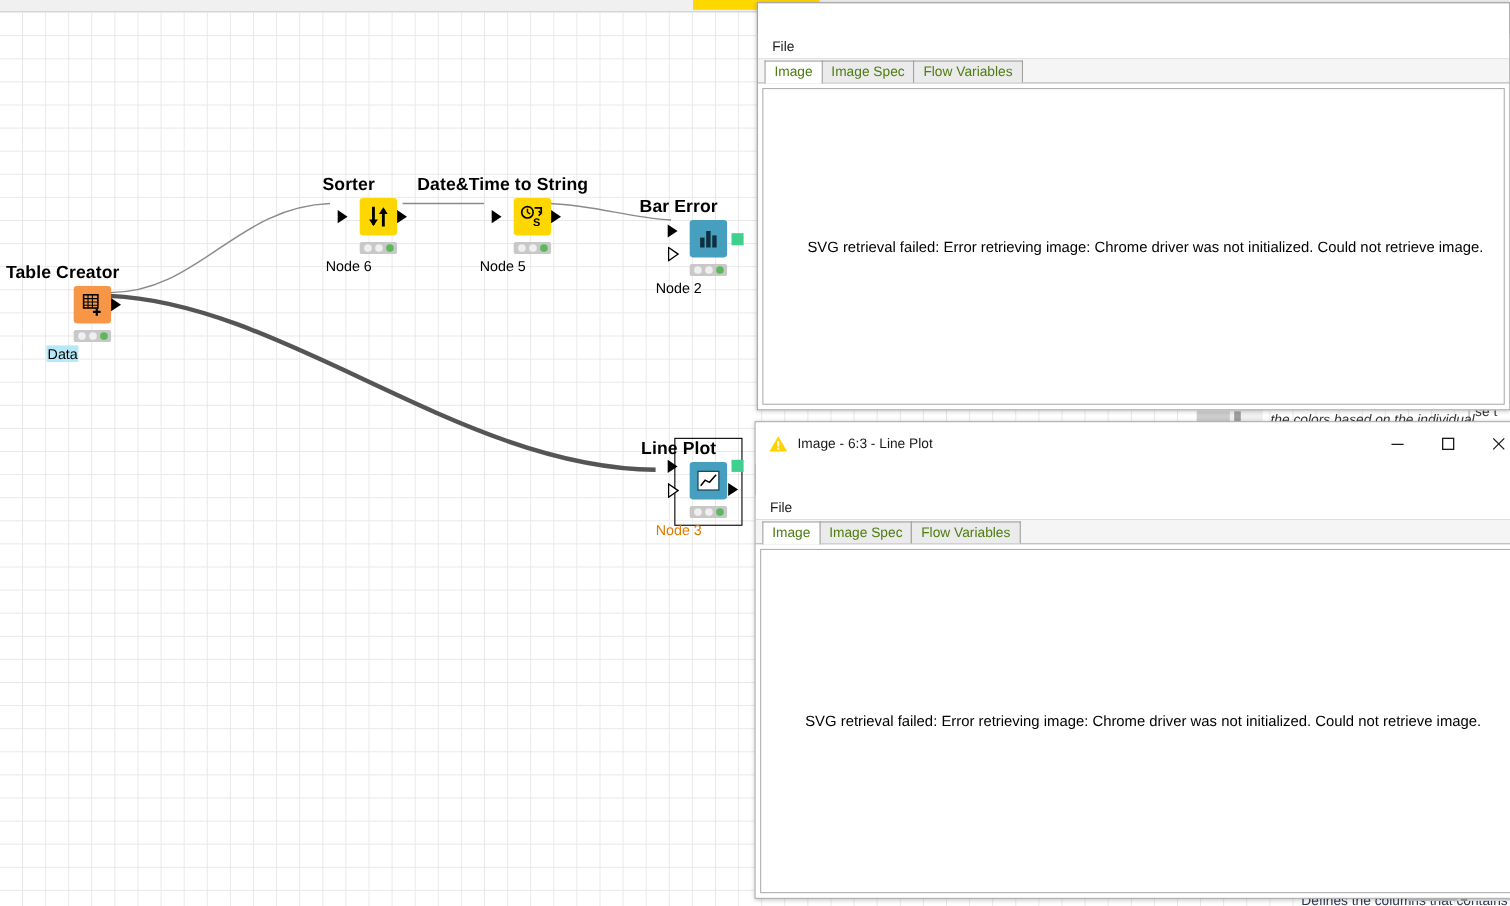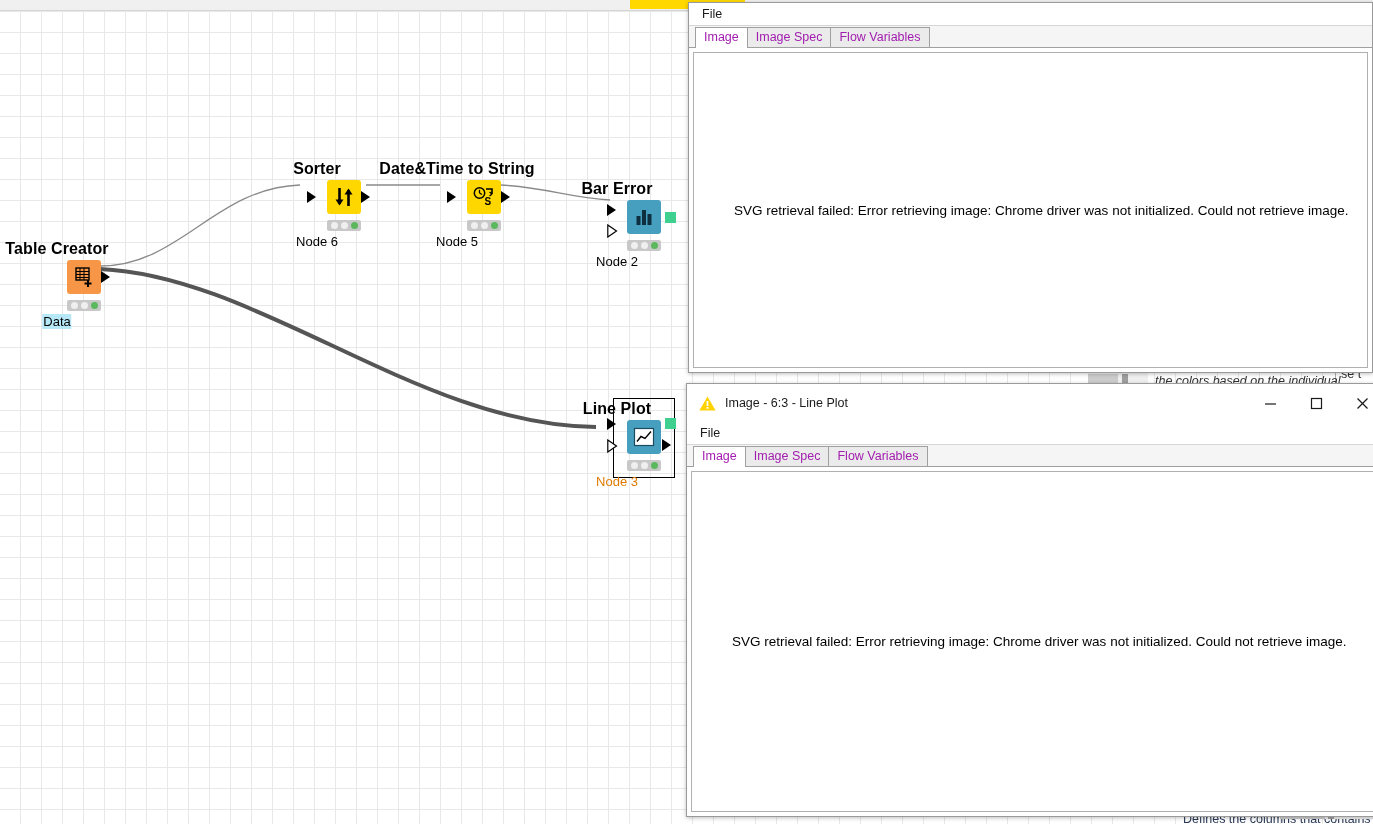"File" .dlg-menubar { margin-top: none -> 28px }
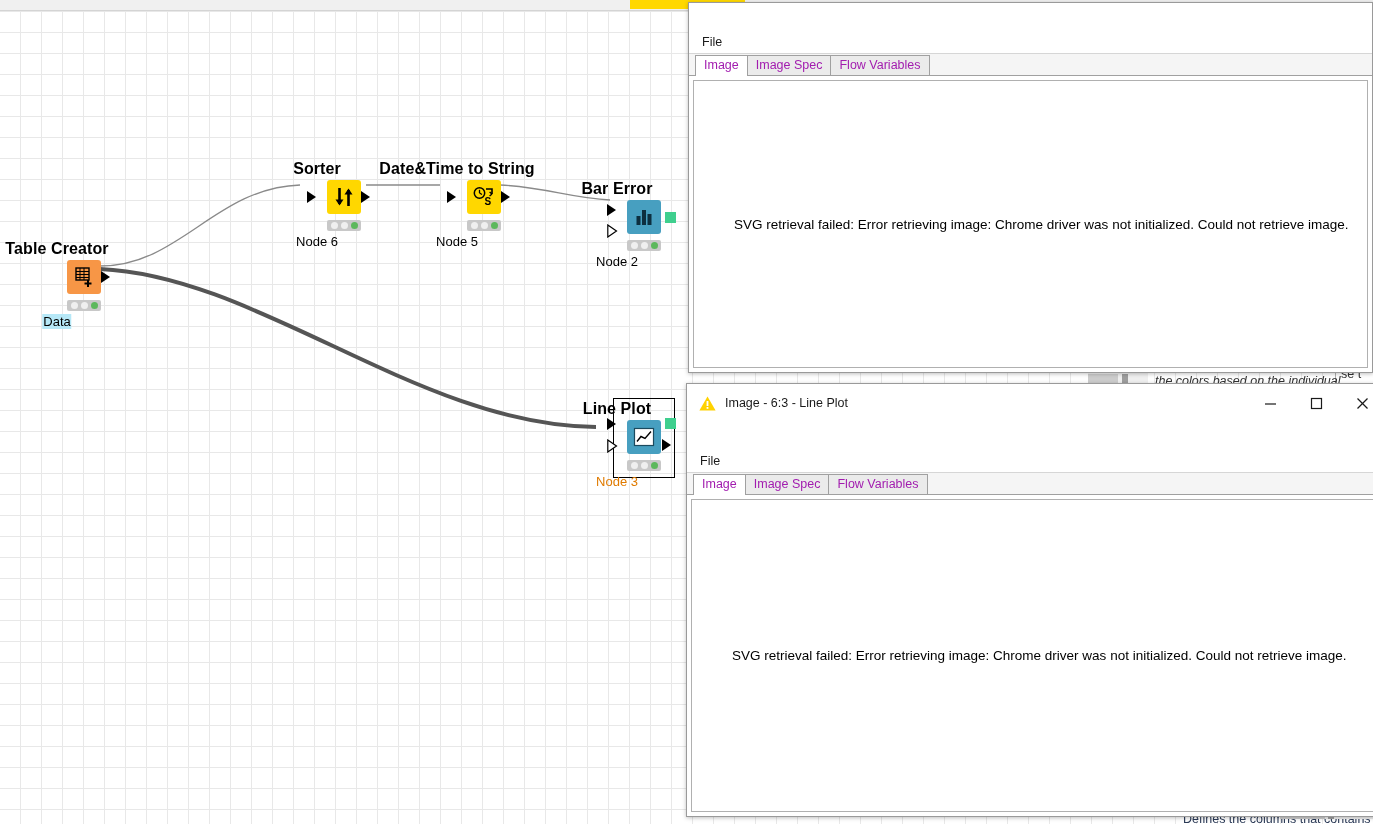"Image" .tab { color: #a21caf -> #4d7c0f }
